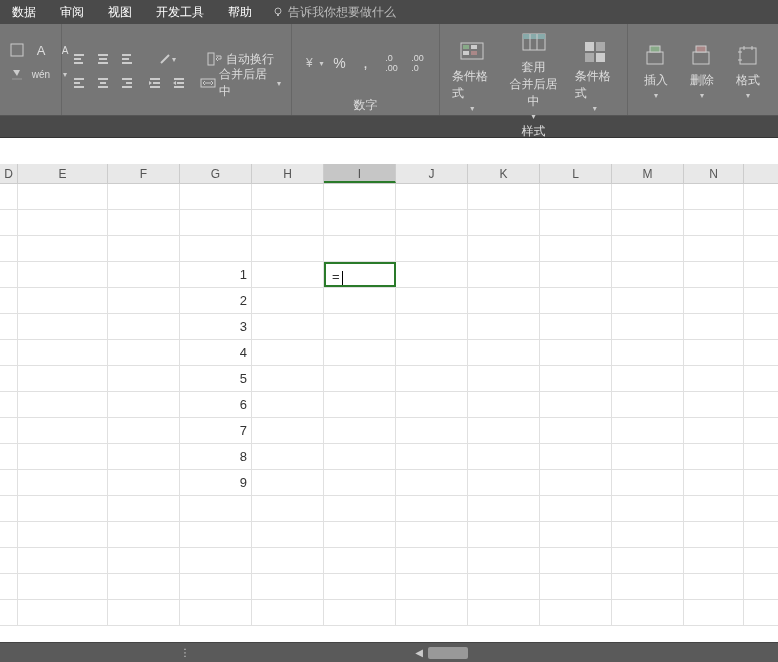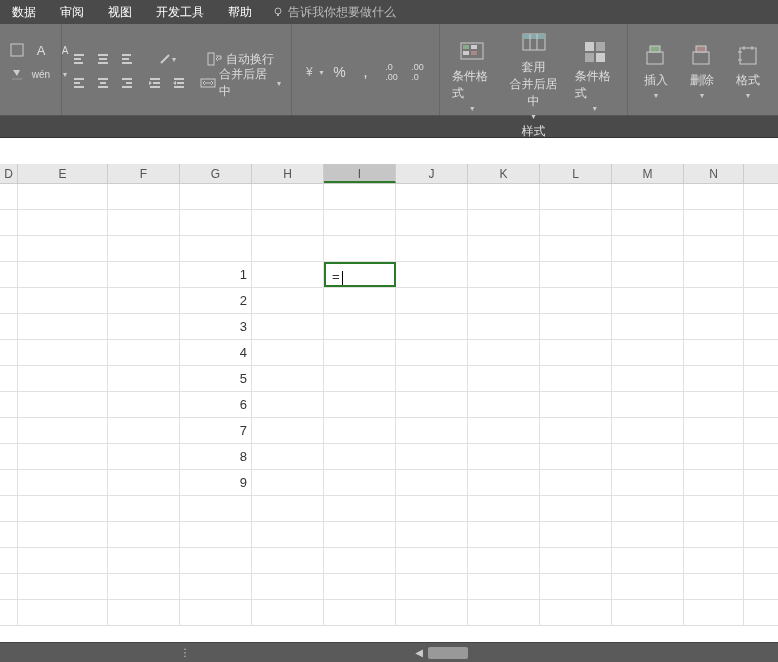"数字" div.group-label { html: none -> <div>数字</div> }
